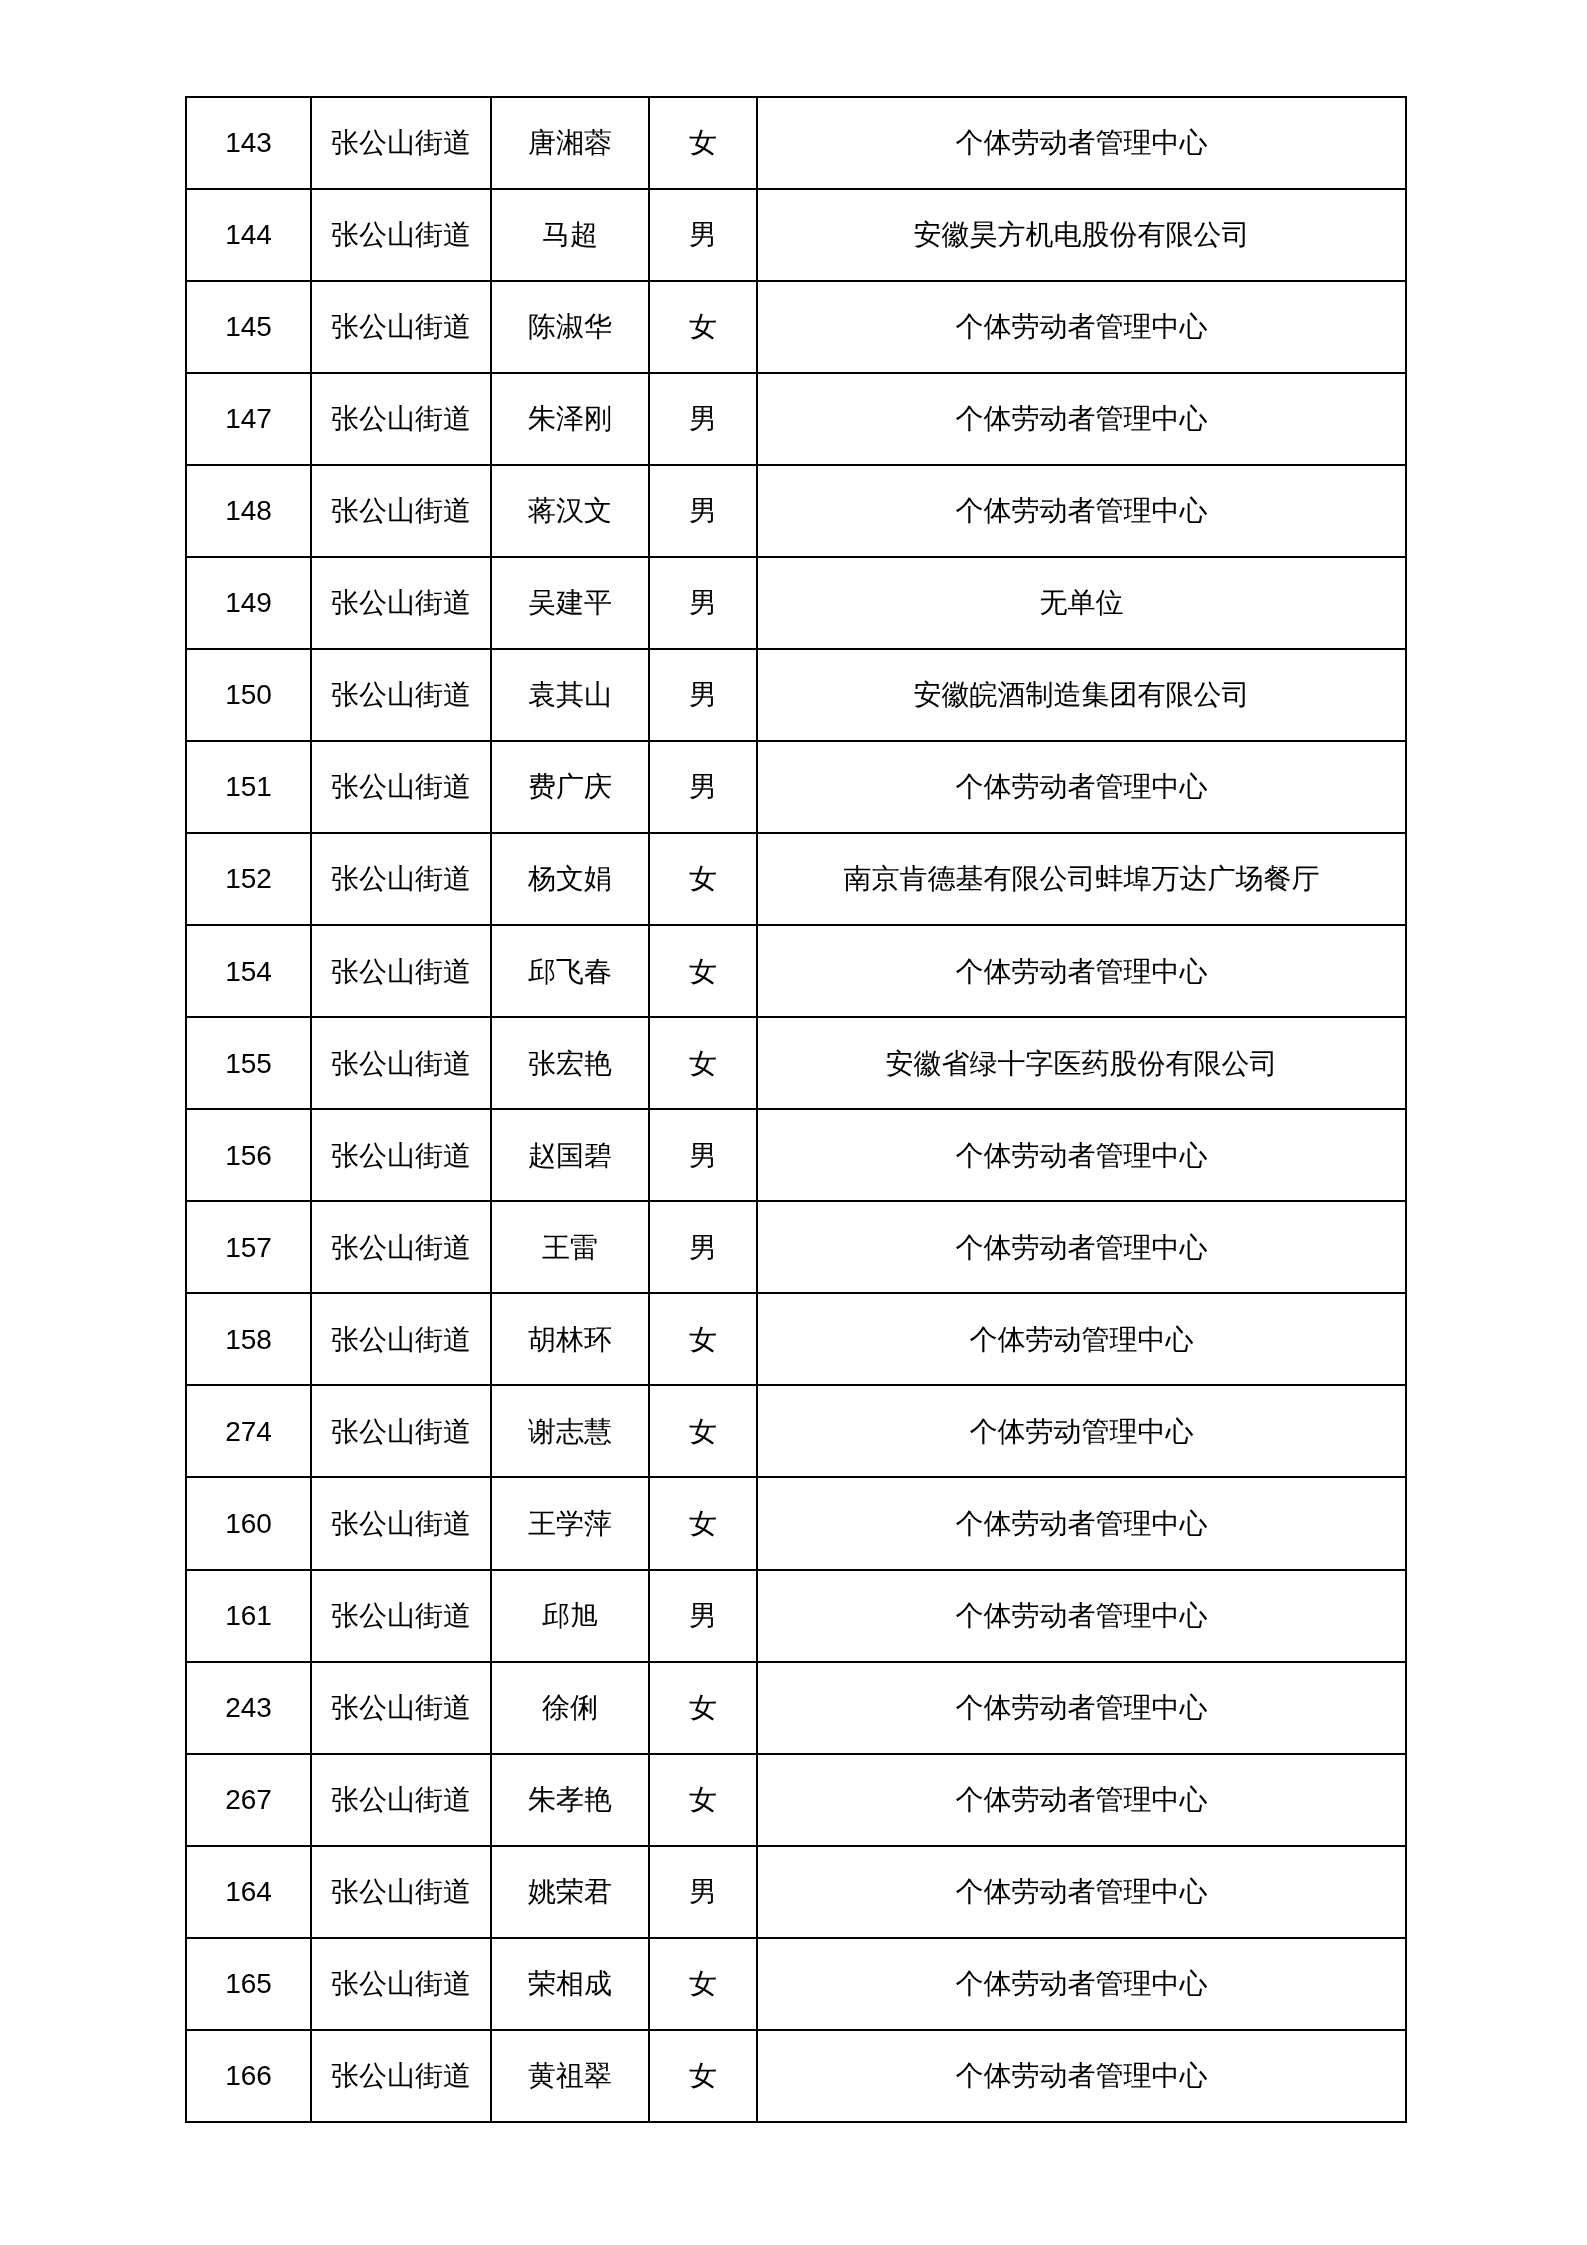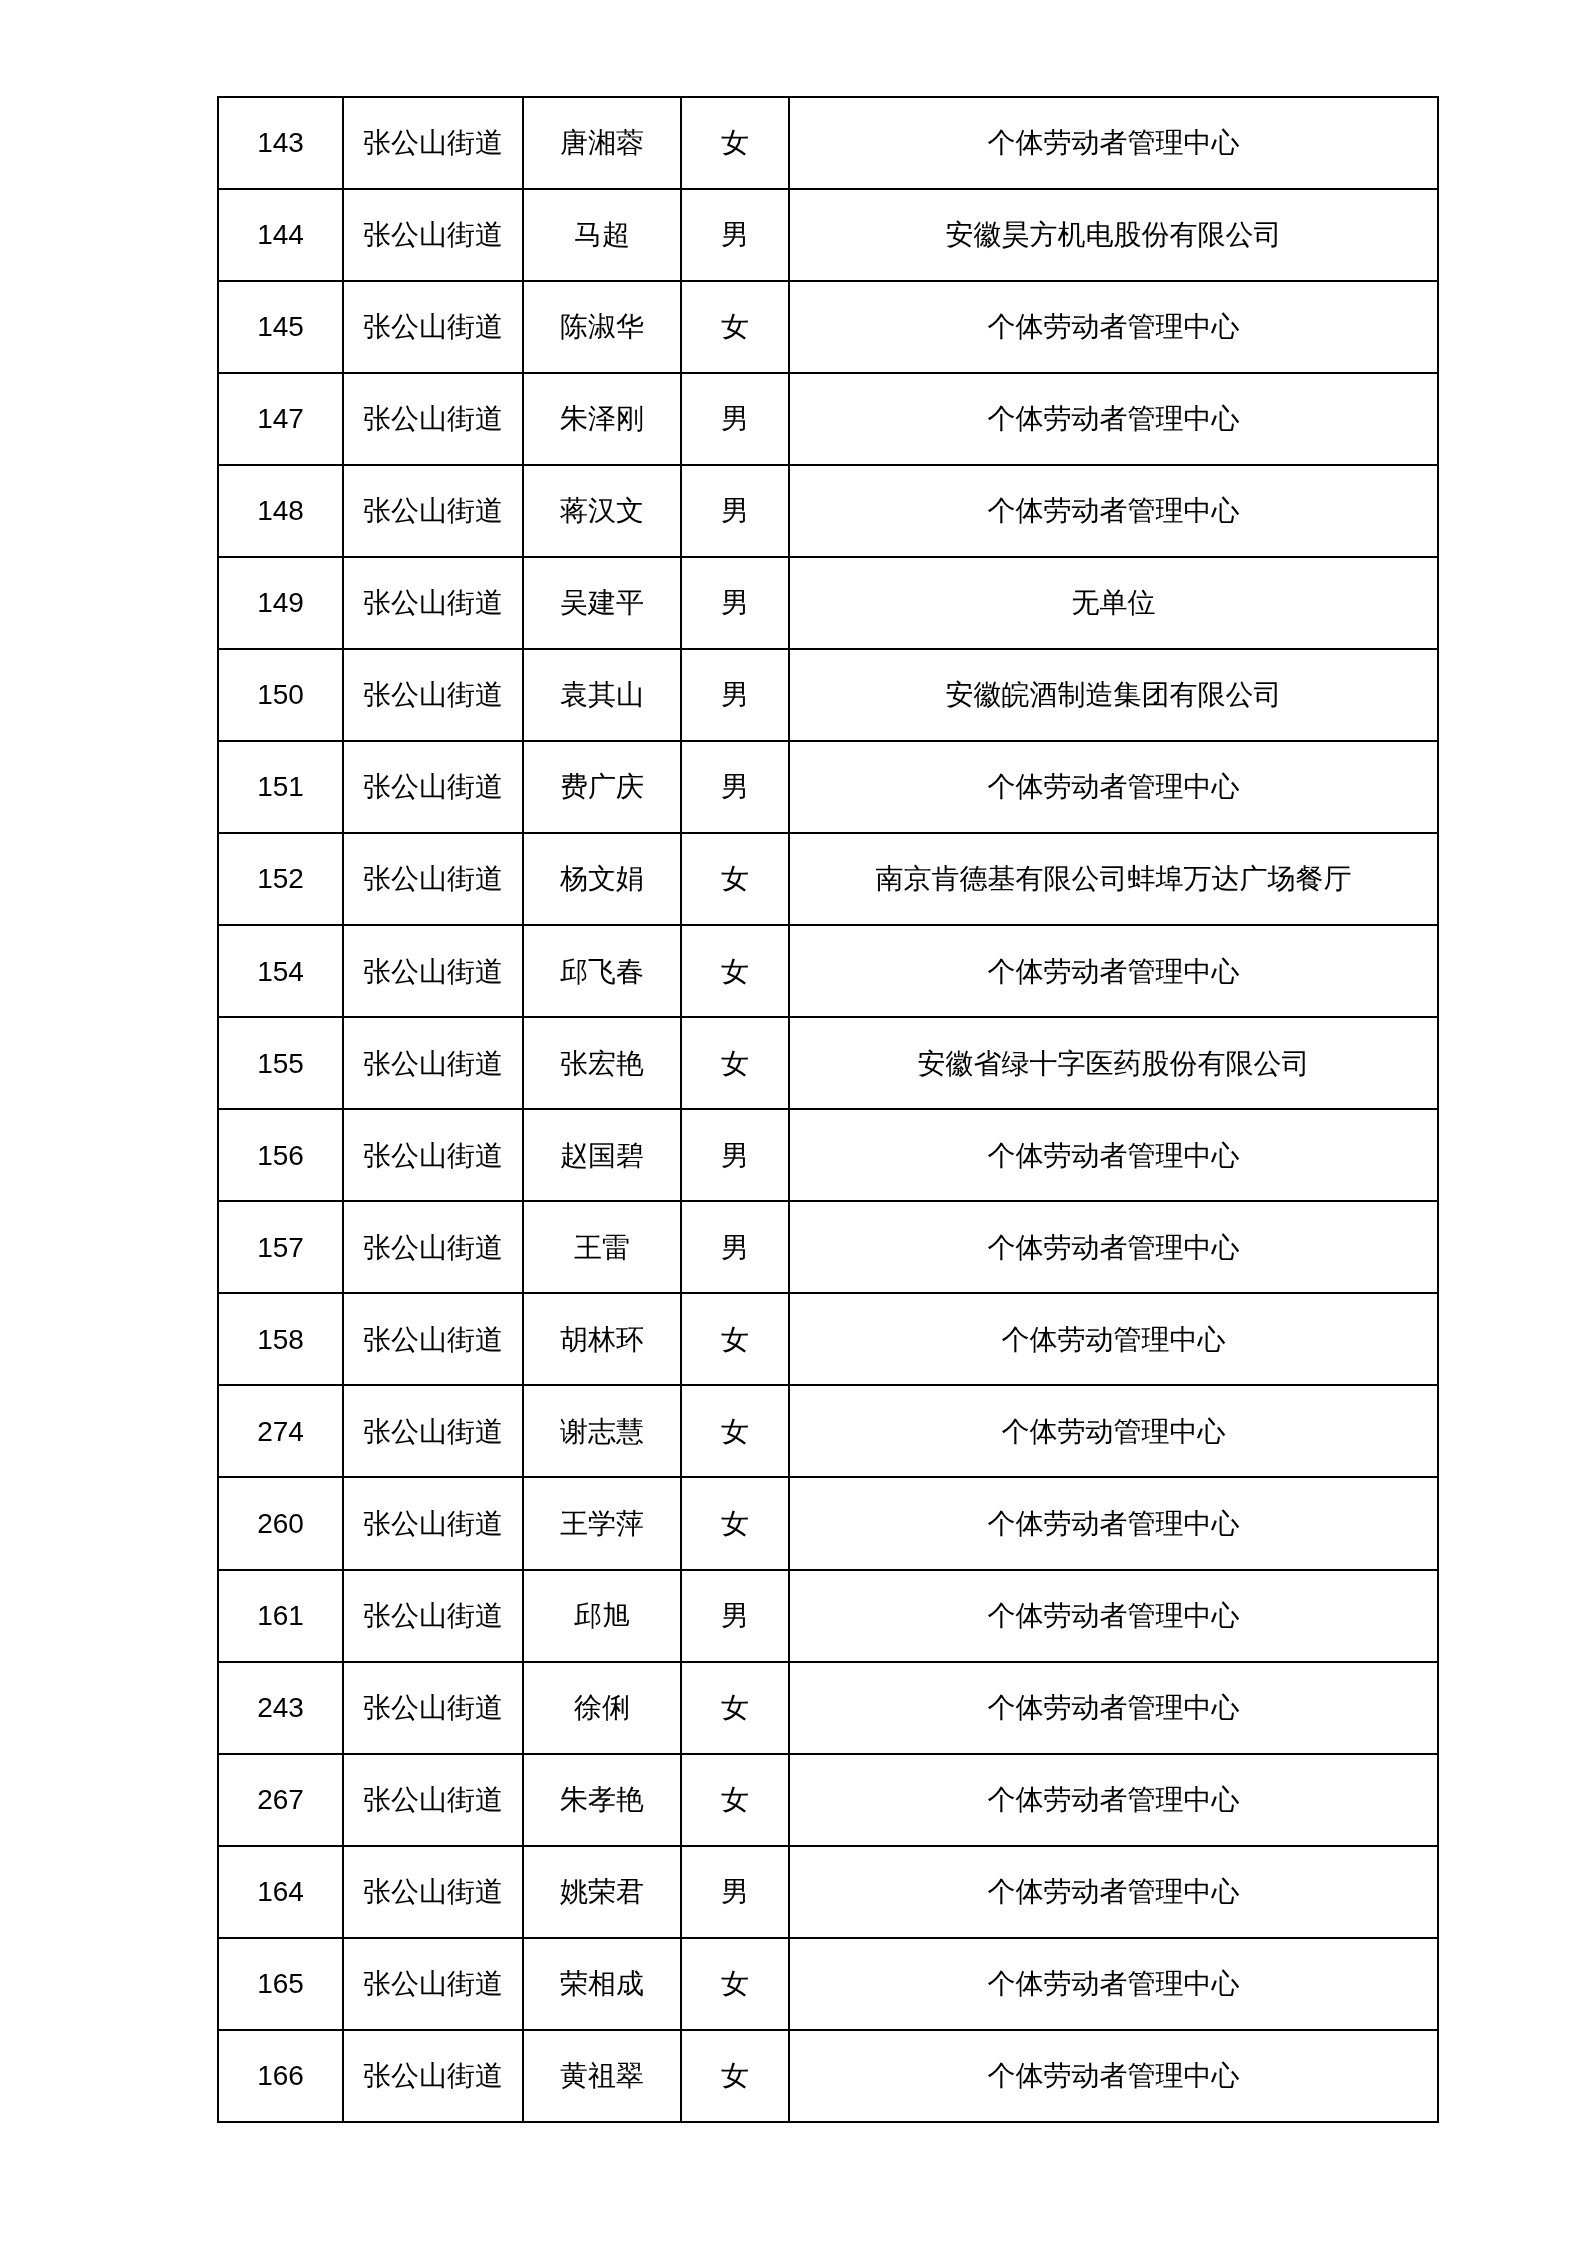"143" table.roster { margin-left: 32px -> none }
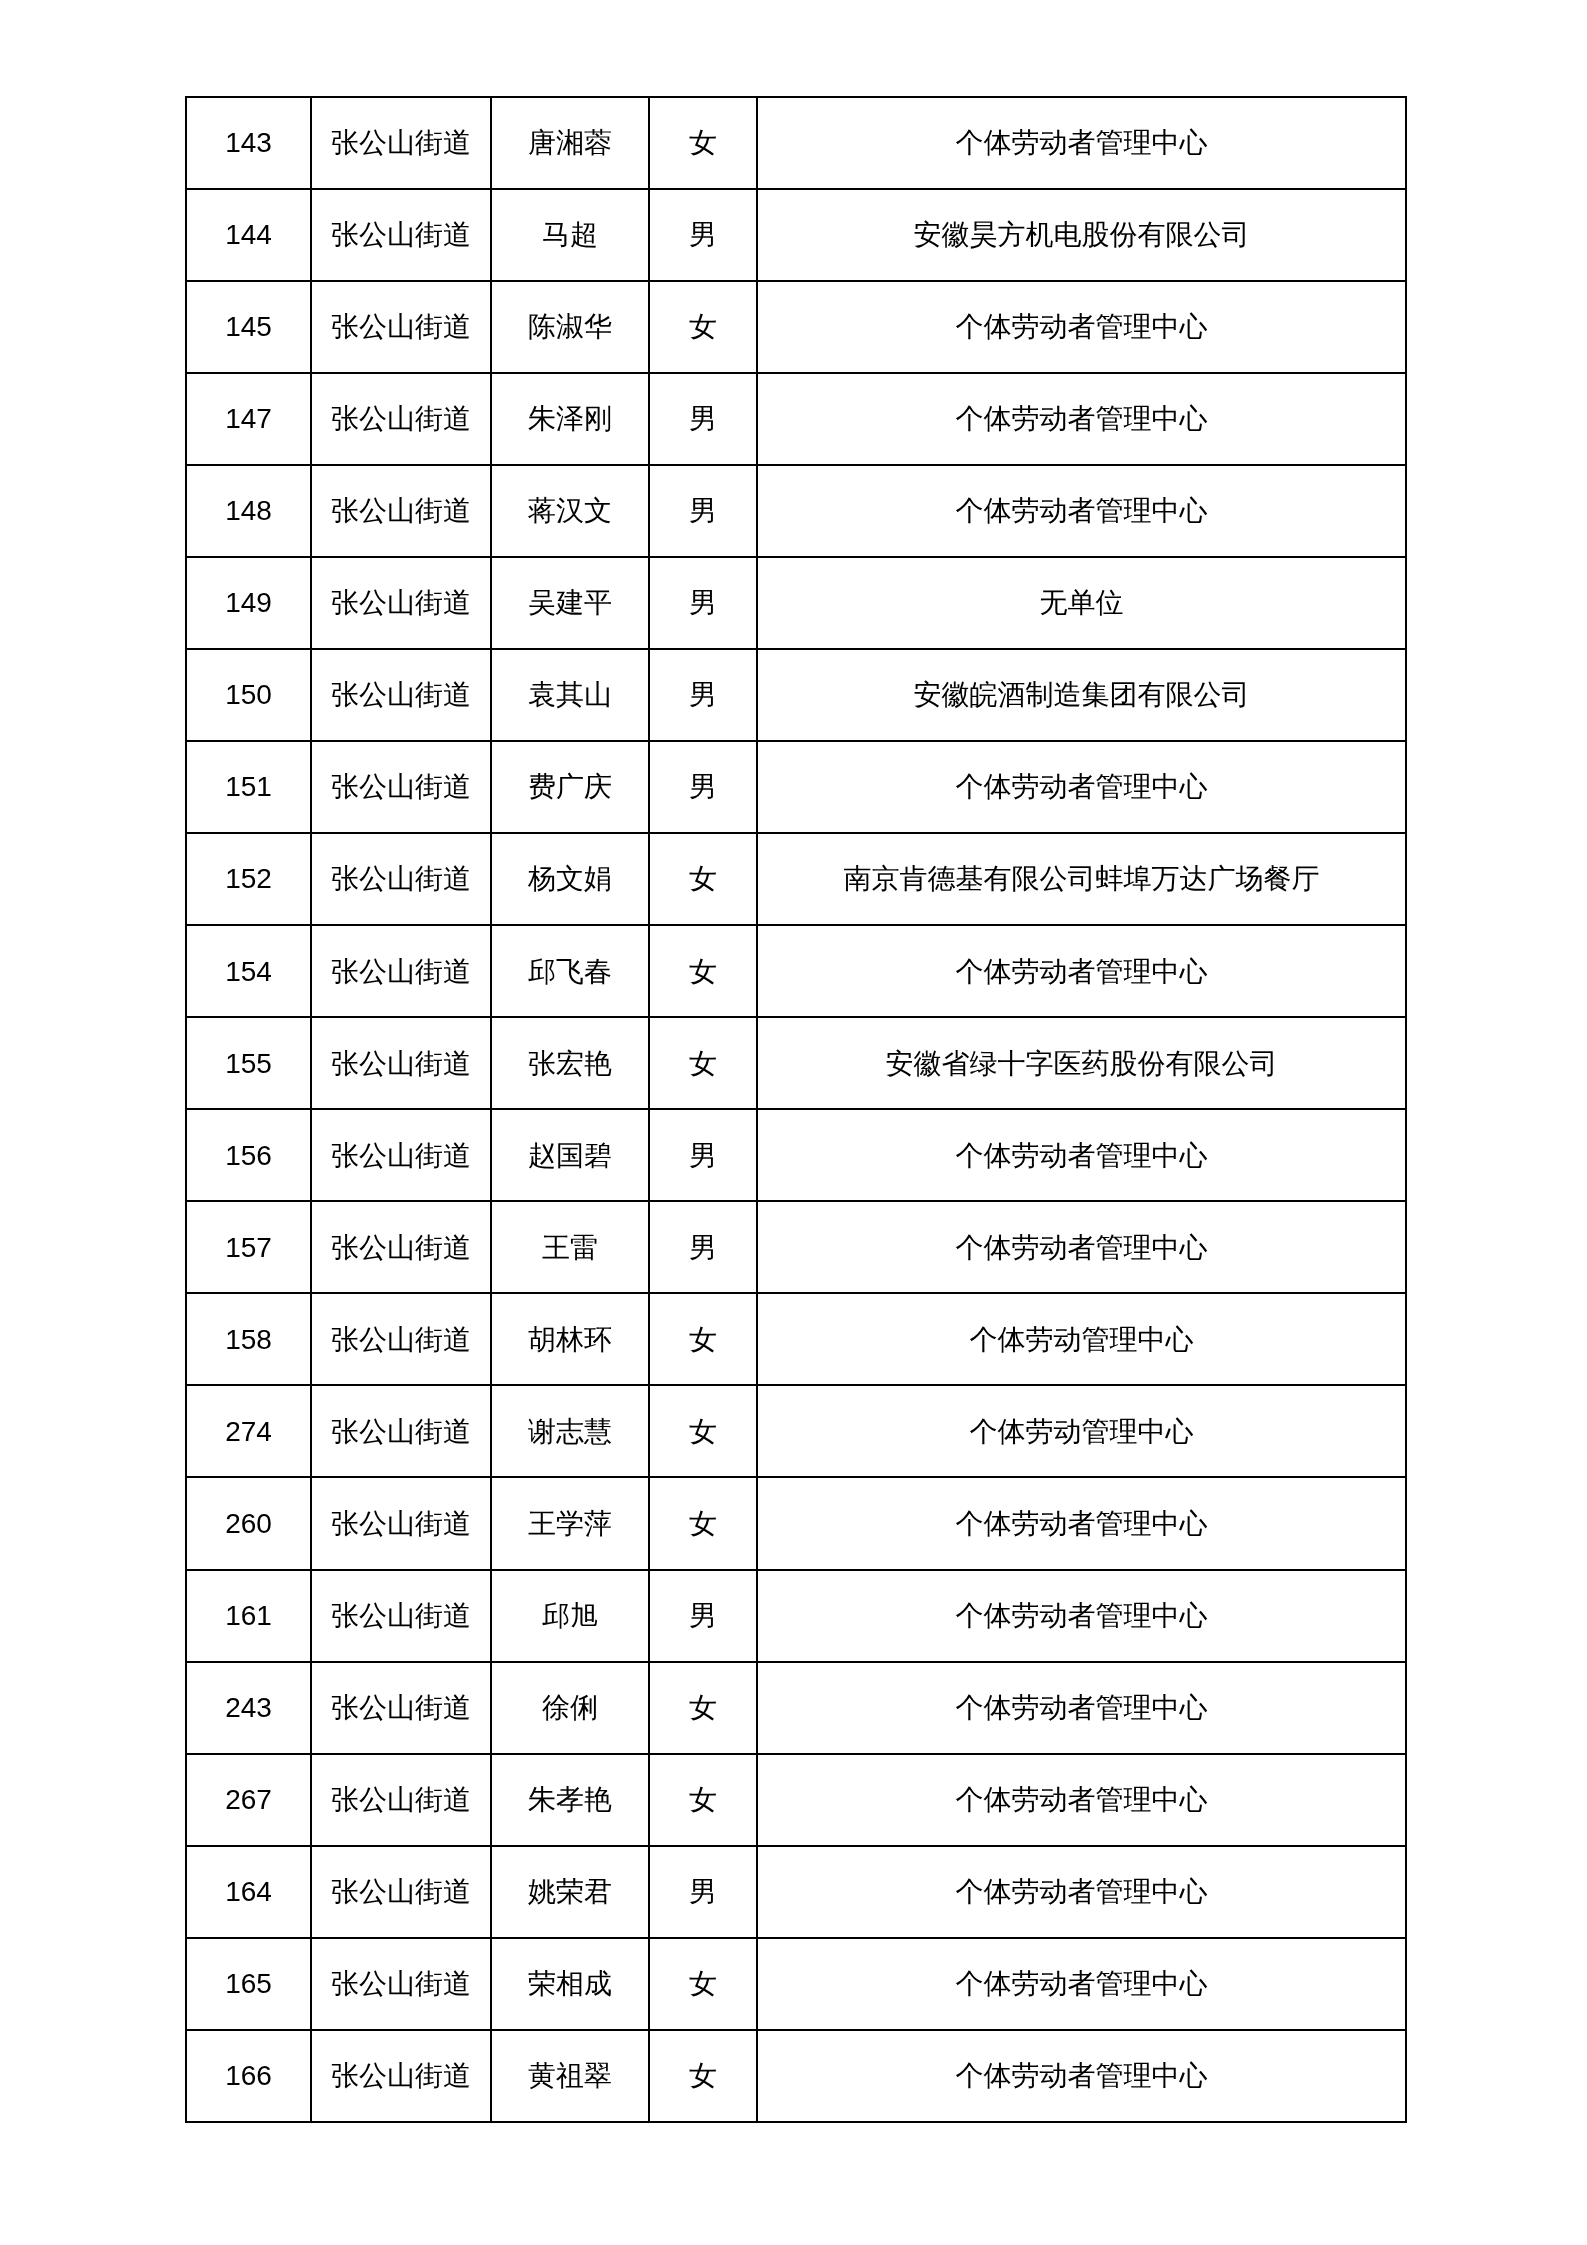"260" td { text: 260 -> 160 }
